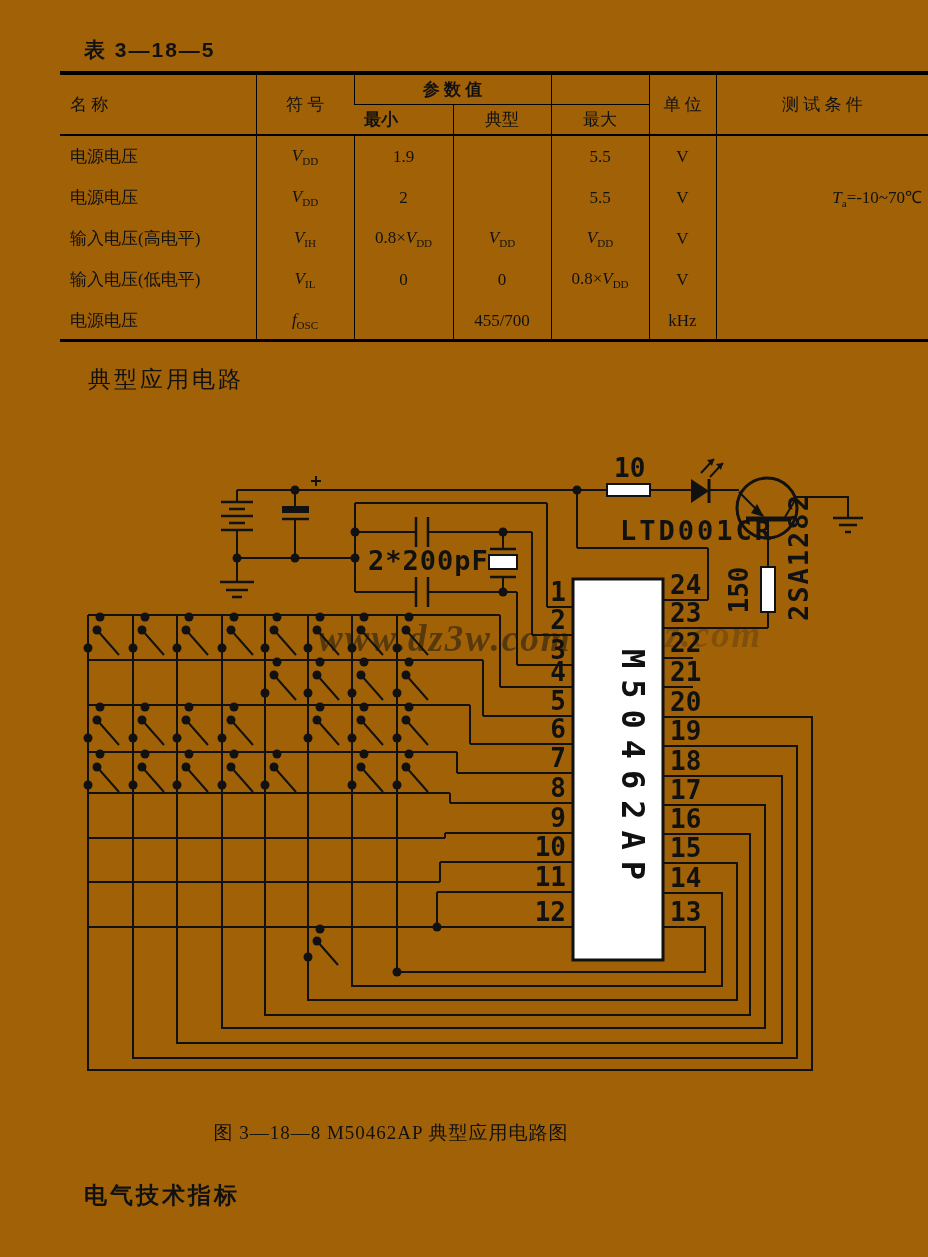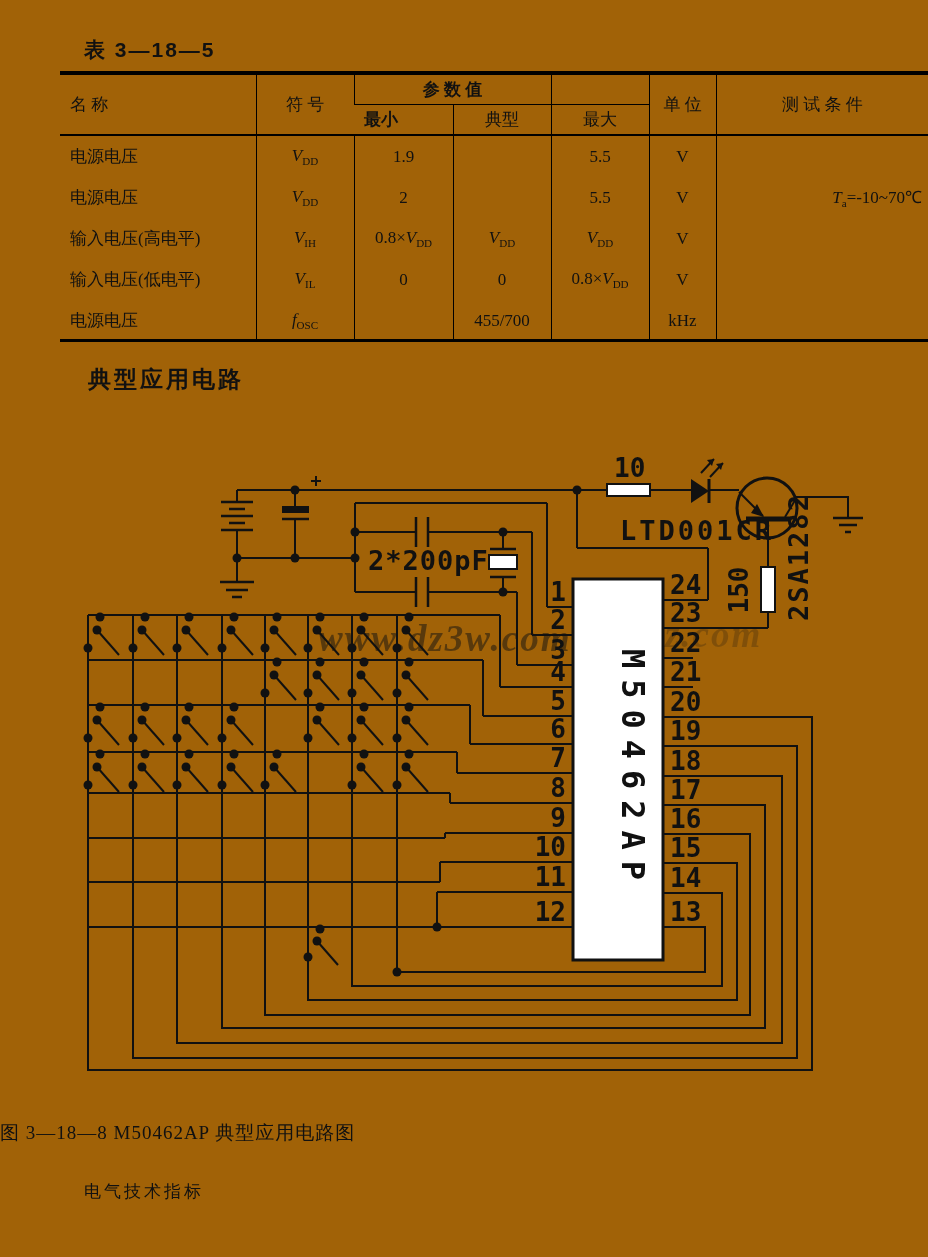"典型应用电路" .h1a { font-weight: bold -> normal }
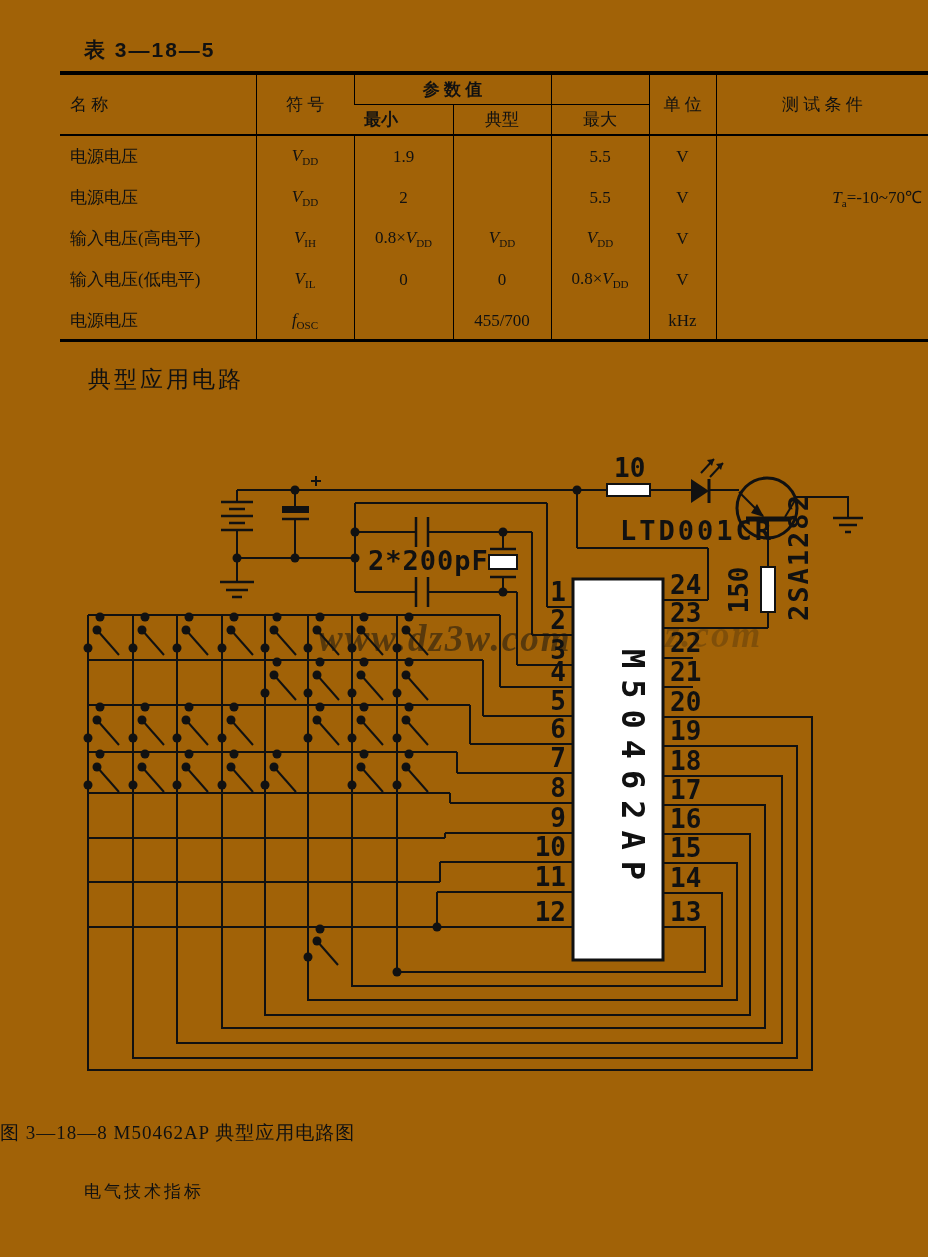"图 3—18—8 M50462AP 典型应用电路图" .cap { left: 0 -> 15px; text-align: none -> center }
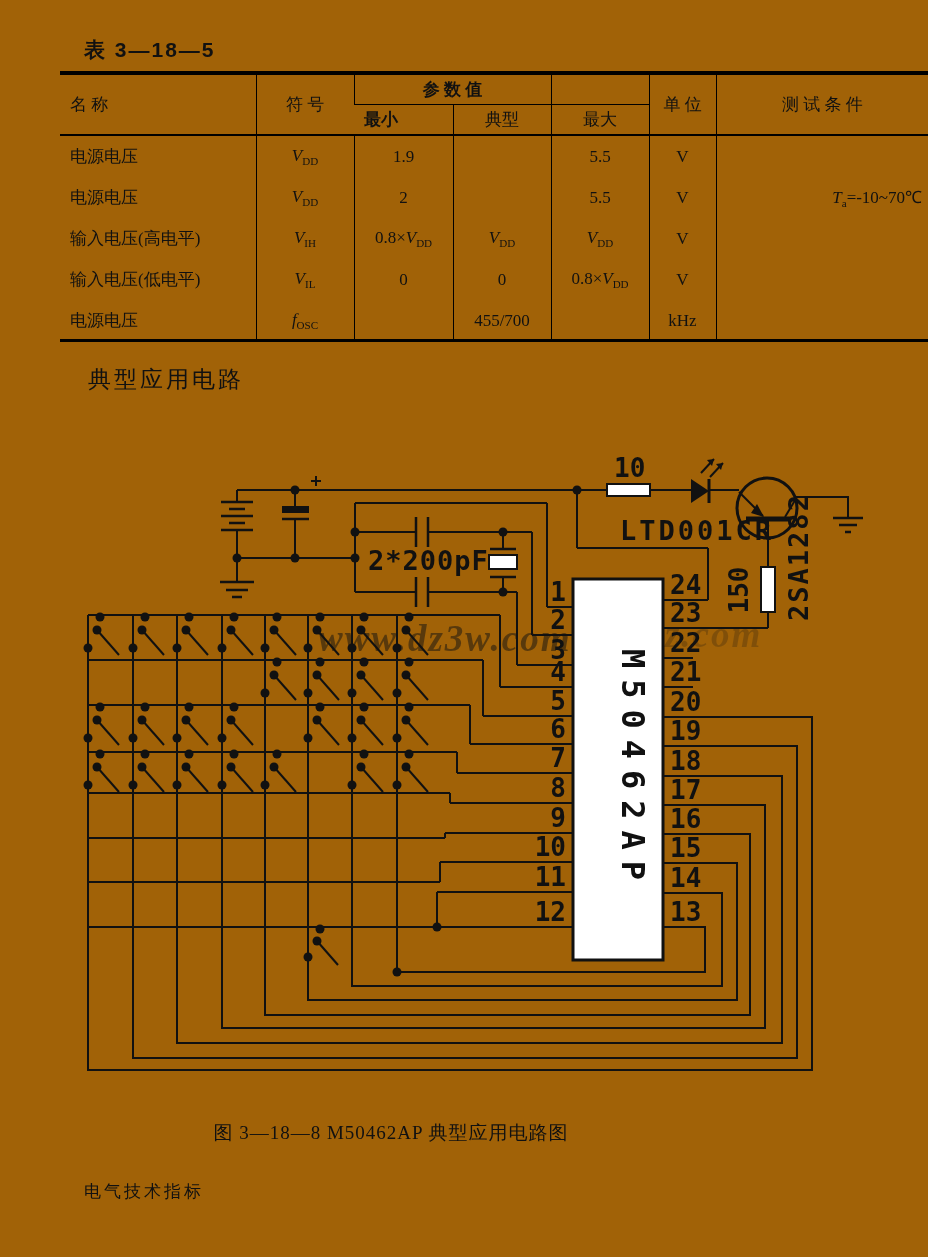"电气技术指标" .h1b { font-size: 17px -> 23px; font-weight: normal -> bold }
